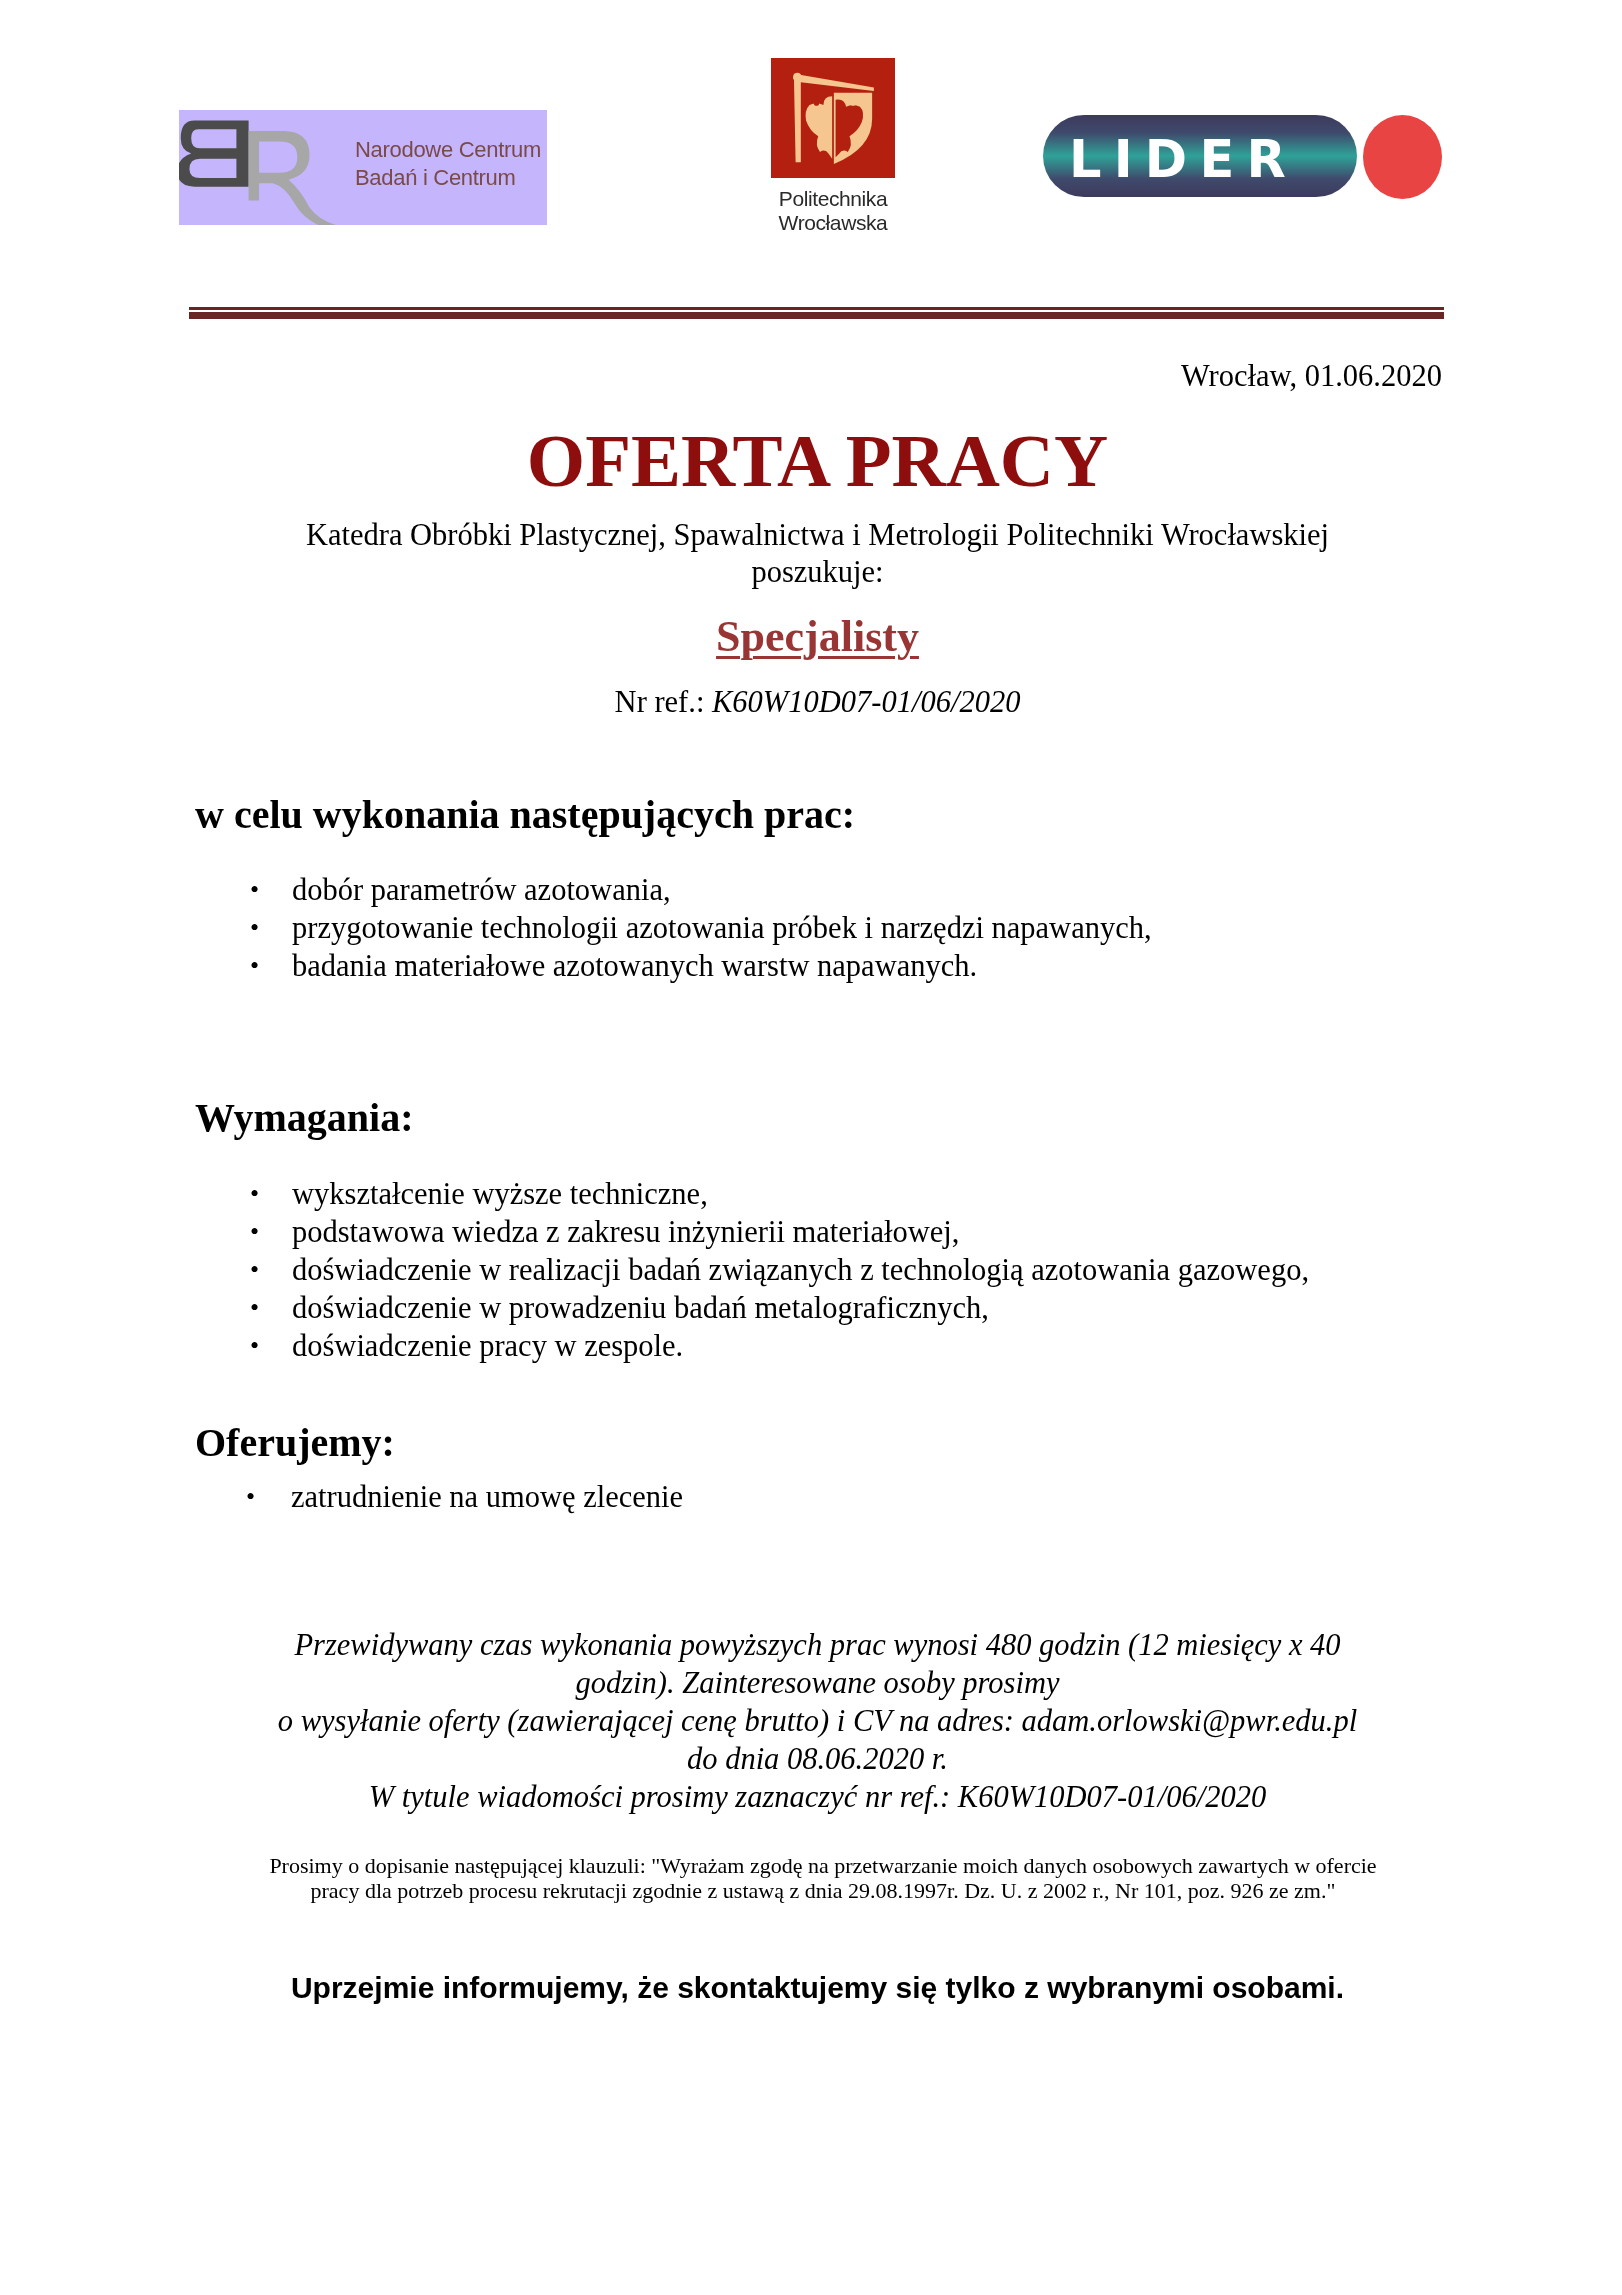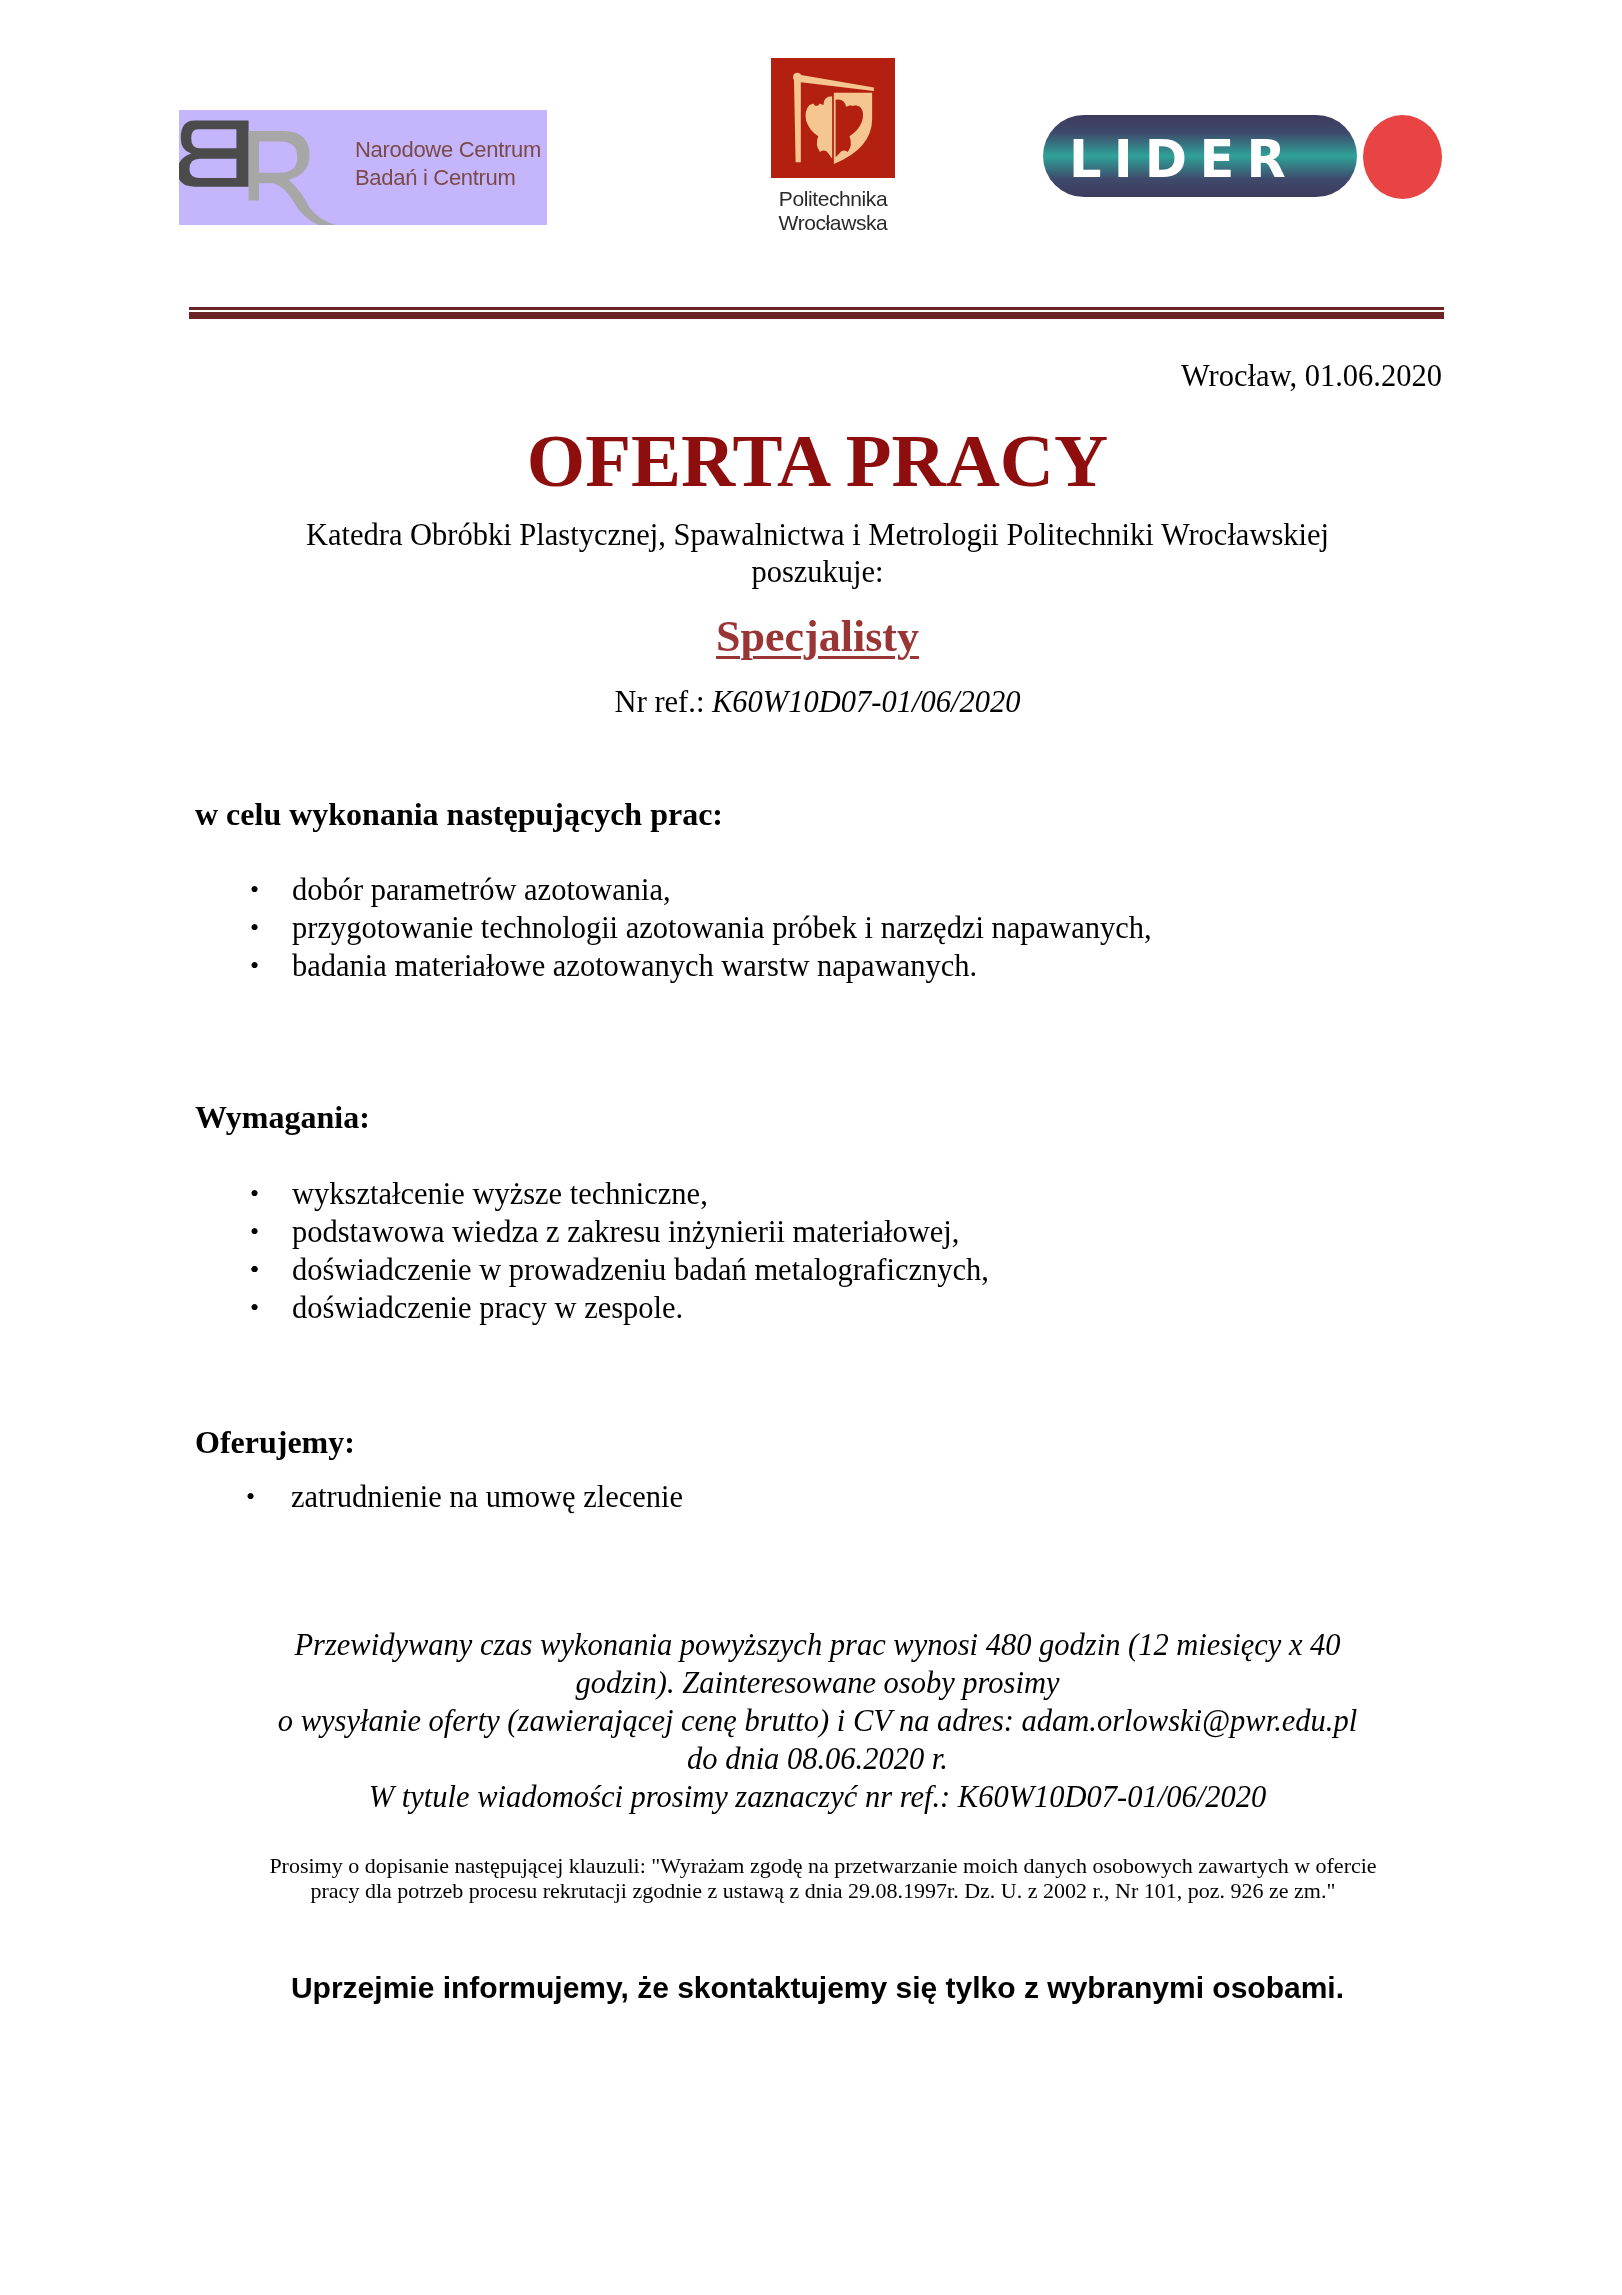"w celu wykonania następujących prac:" .section-heading { font-size: 32px -> 40px }
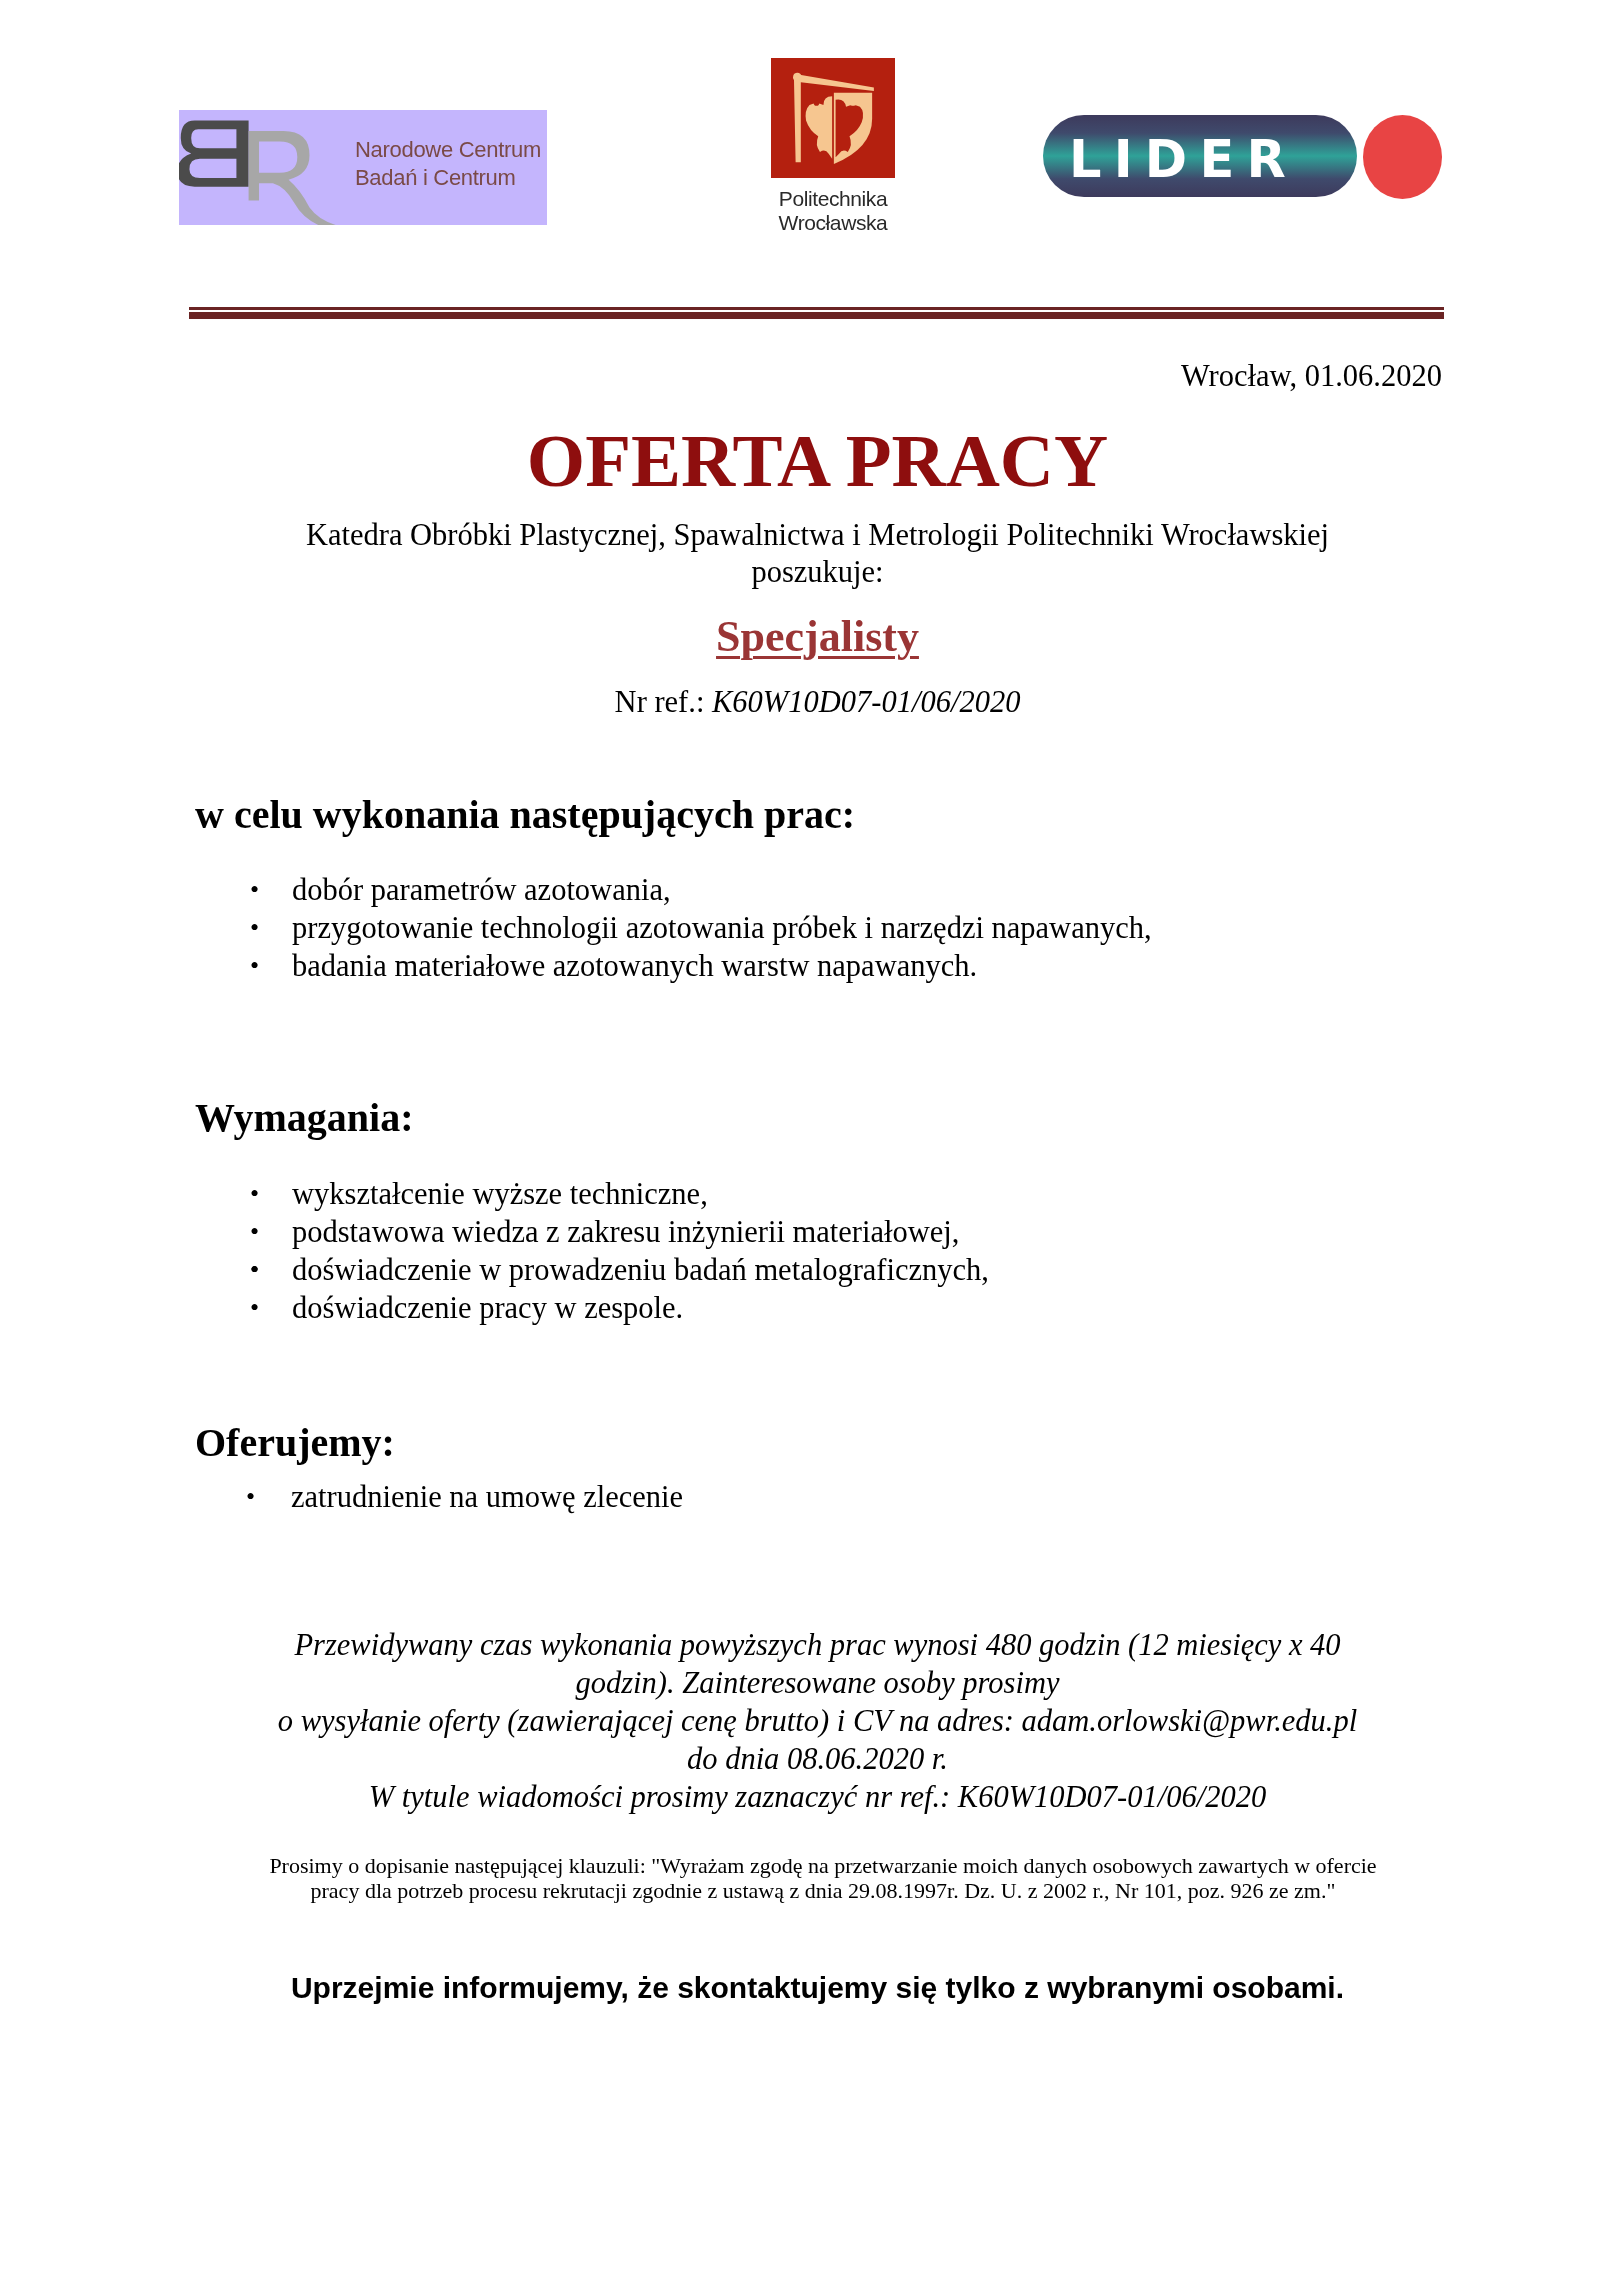"doświadczenie w realizacji badań" span { html: none -> <span>doświadczenie w realizacji badań związanych z technologią azotowania gazowego,</span> }
